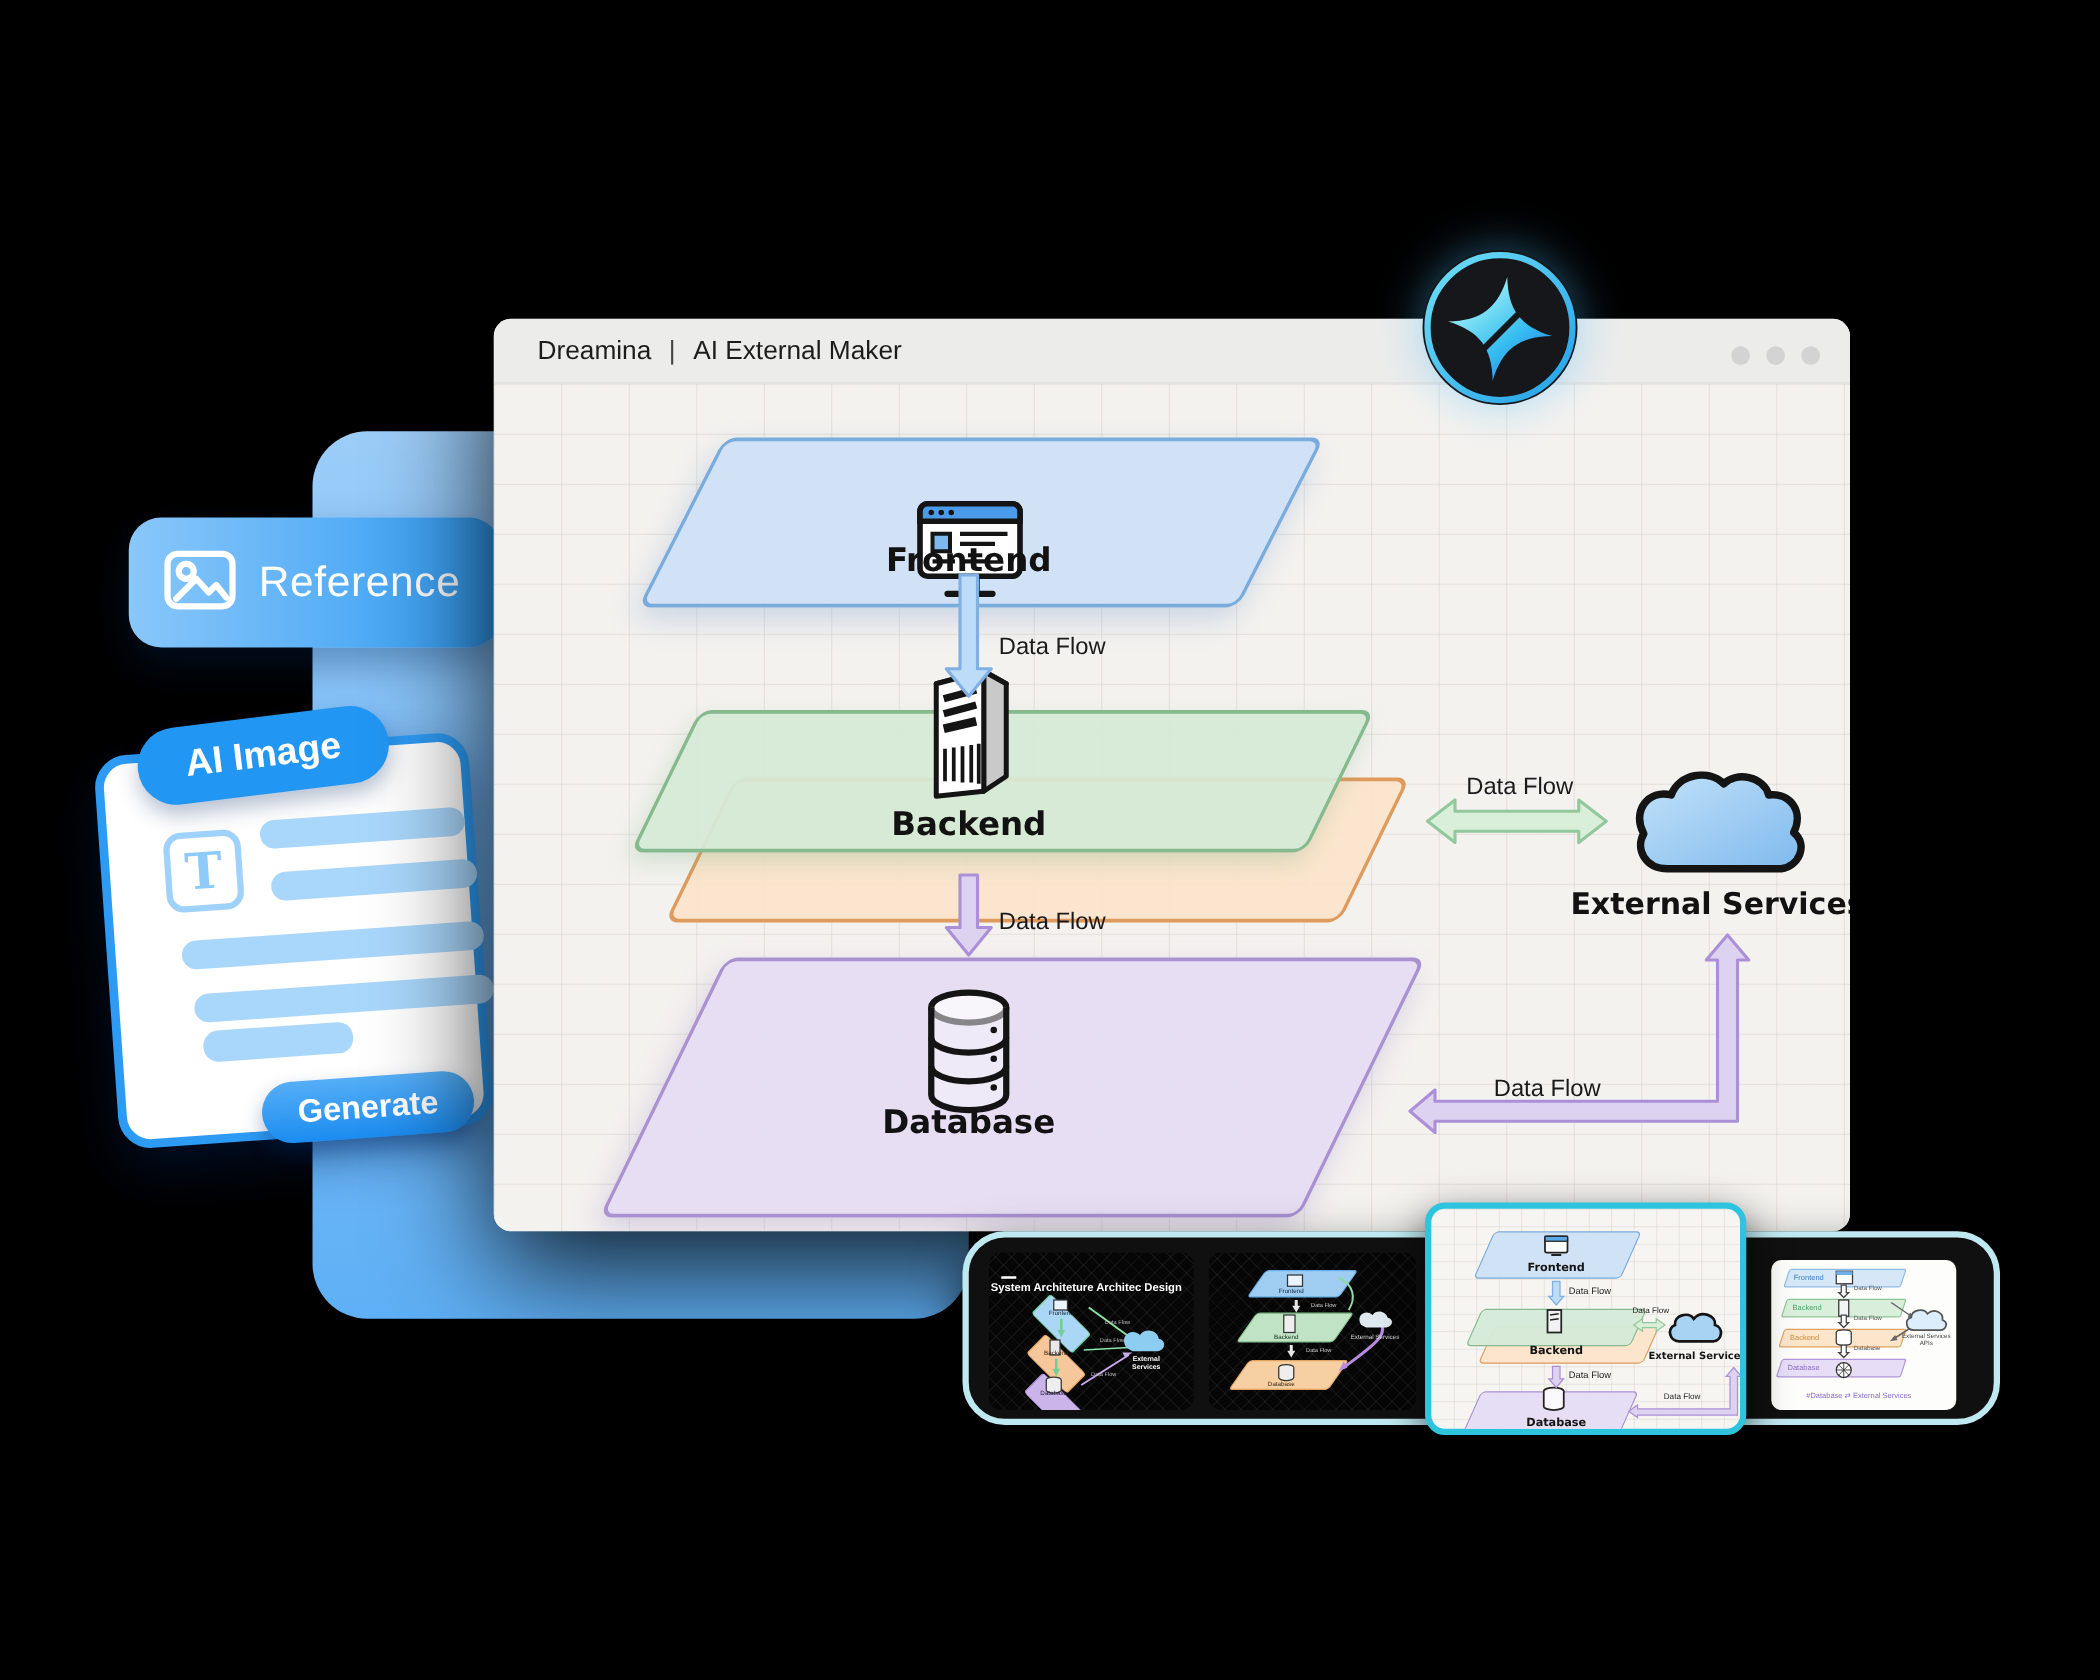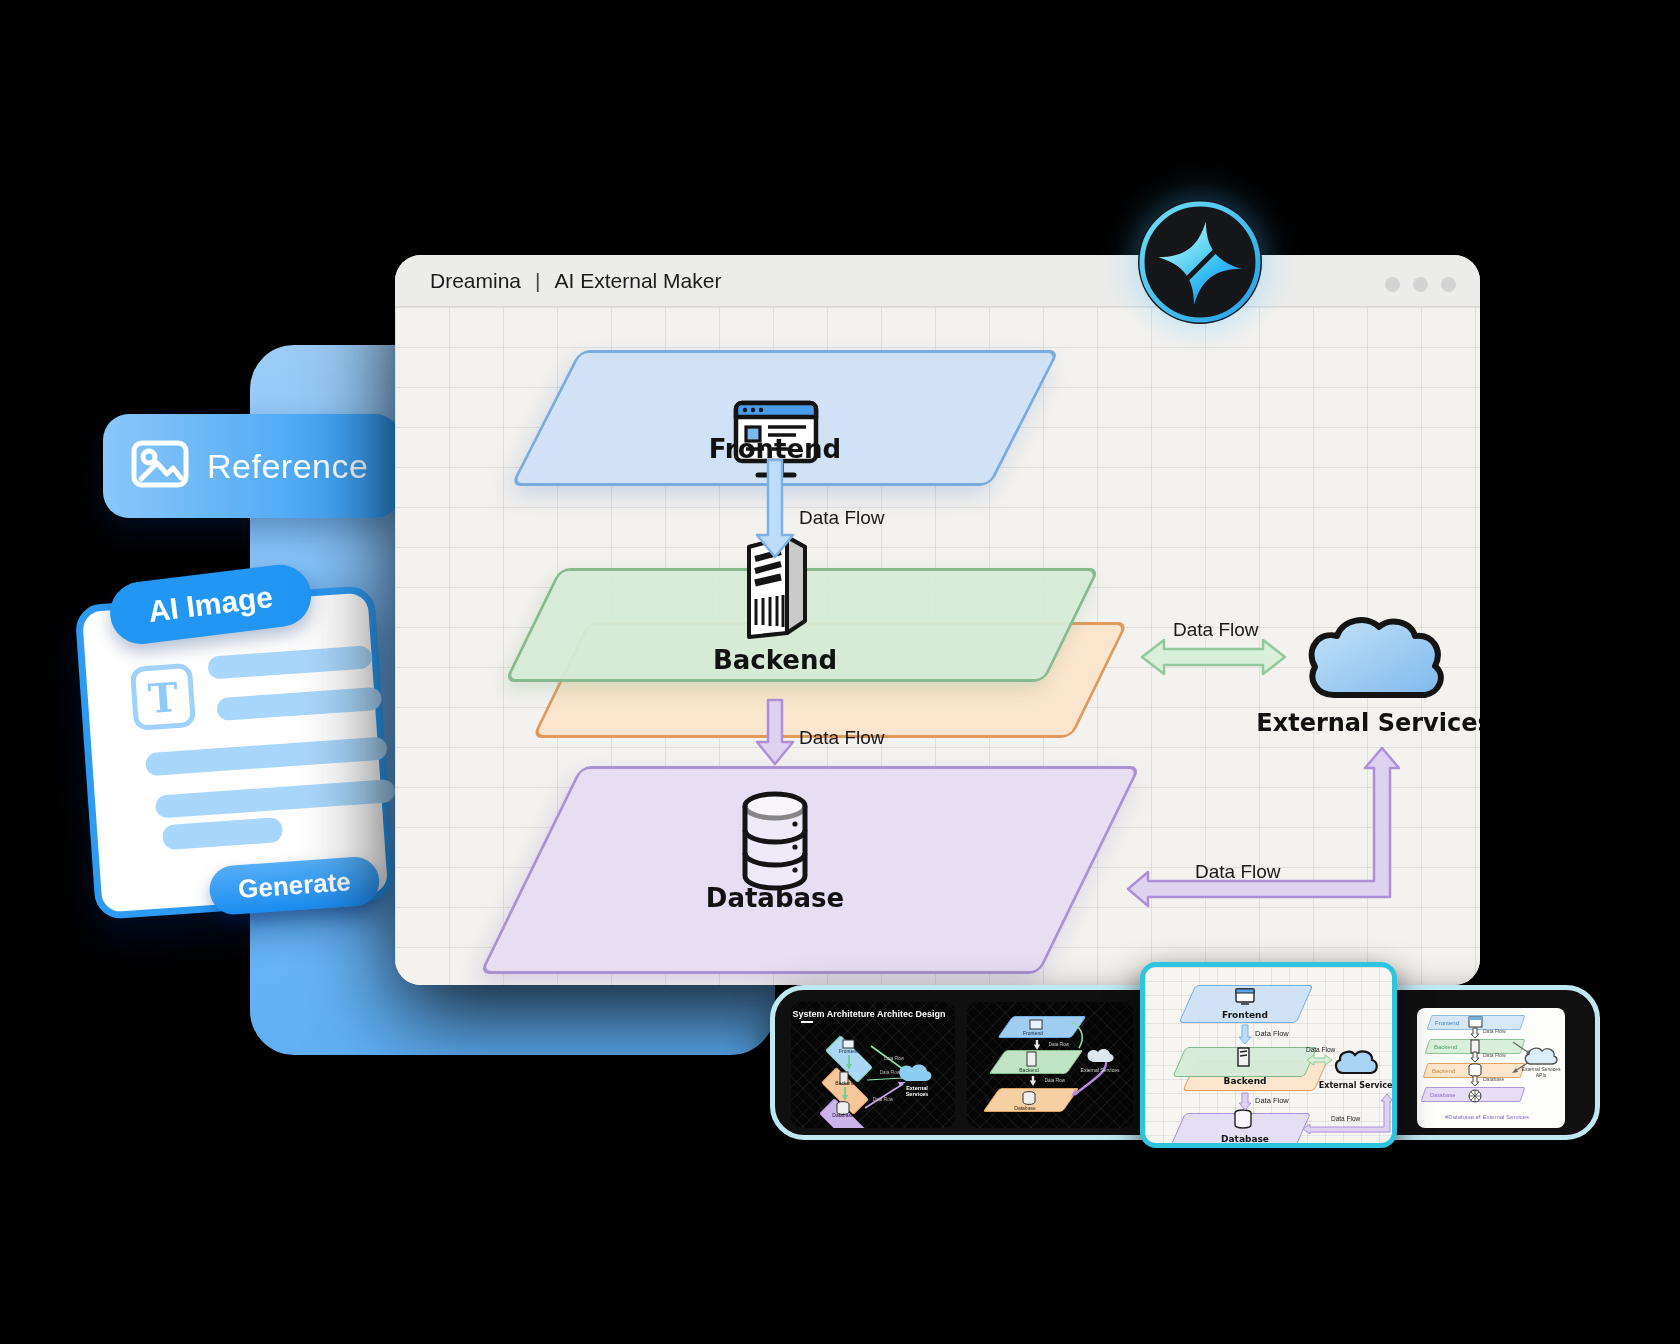"Dreamina" .window { border-radius: 26px -> 14px }
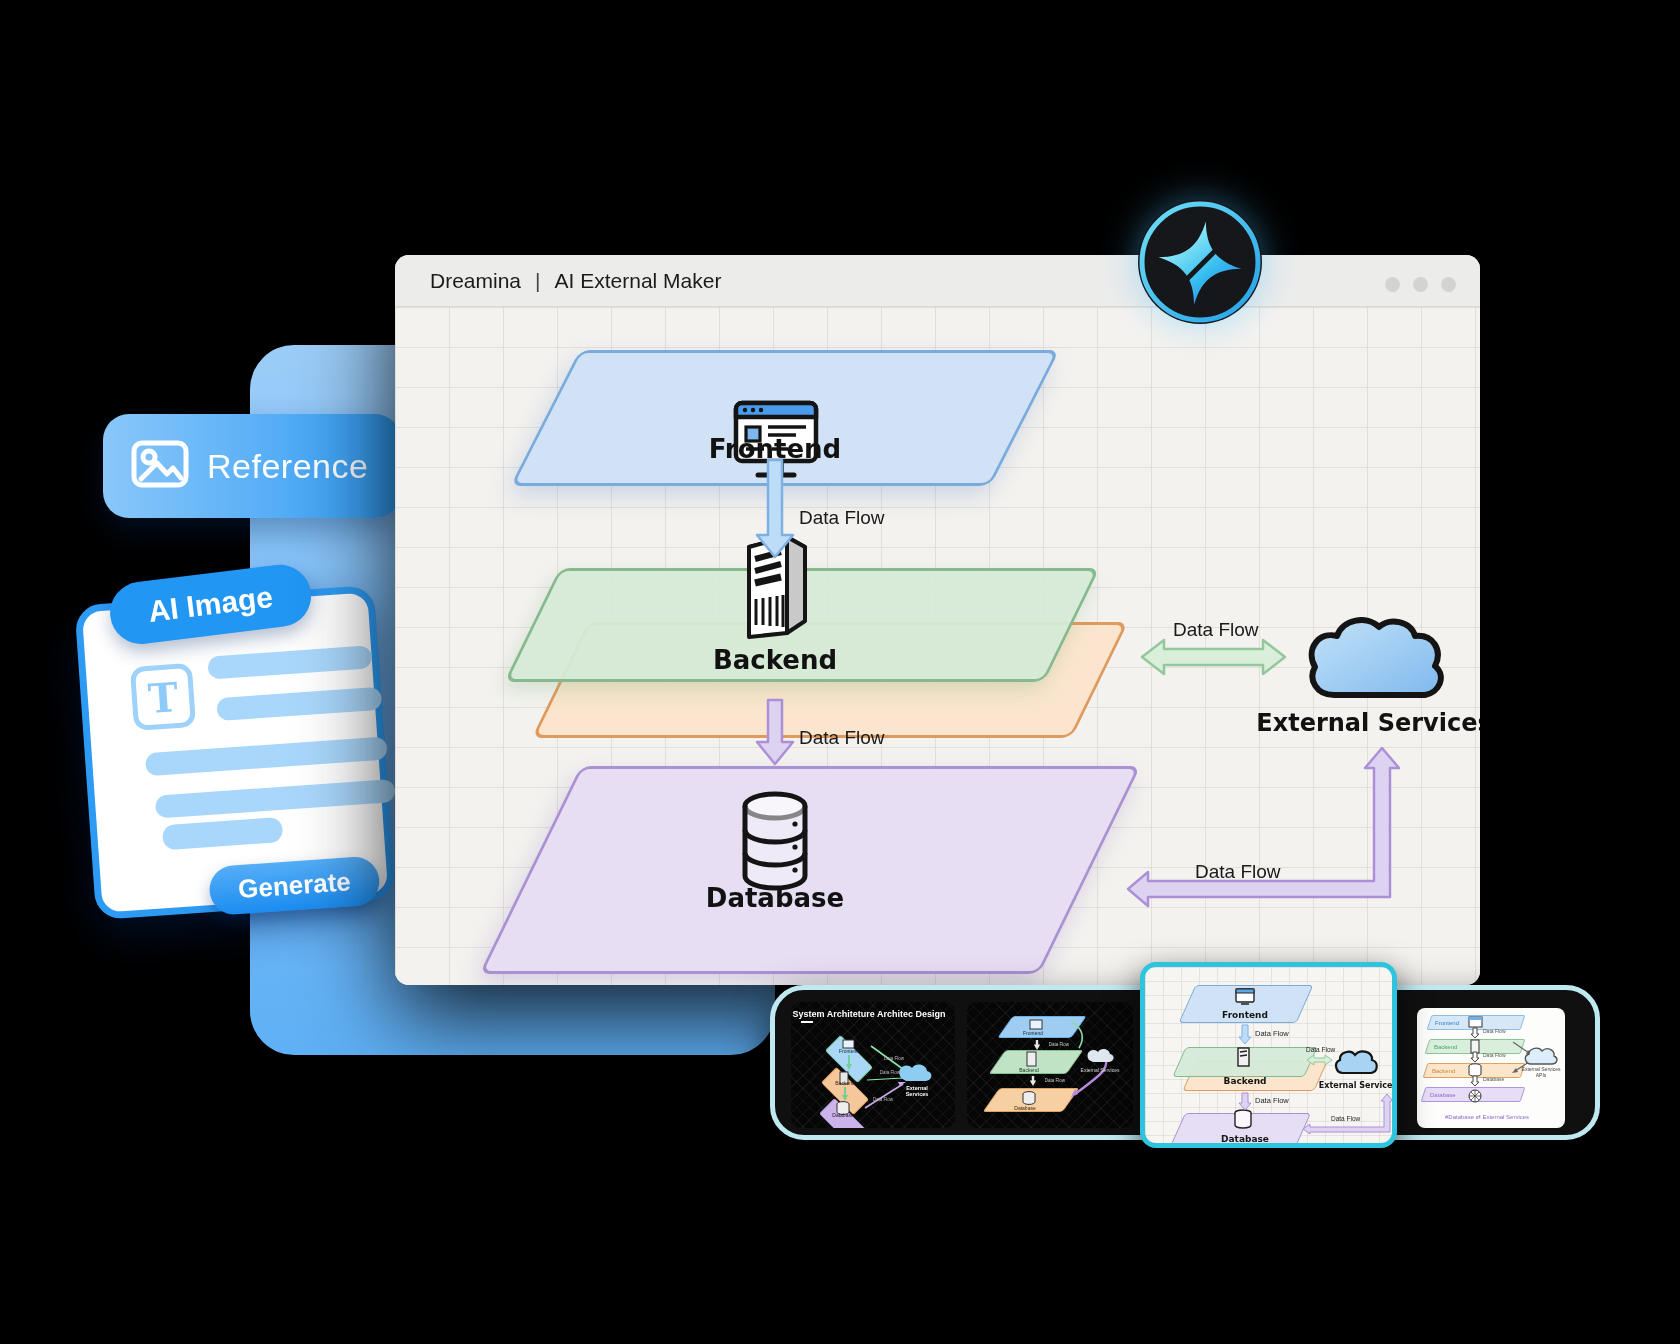"System Architeture Architec Design" div.t-label { top: 12px -> 28px }
